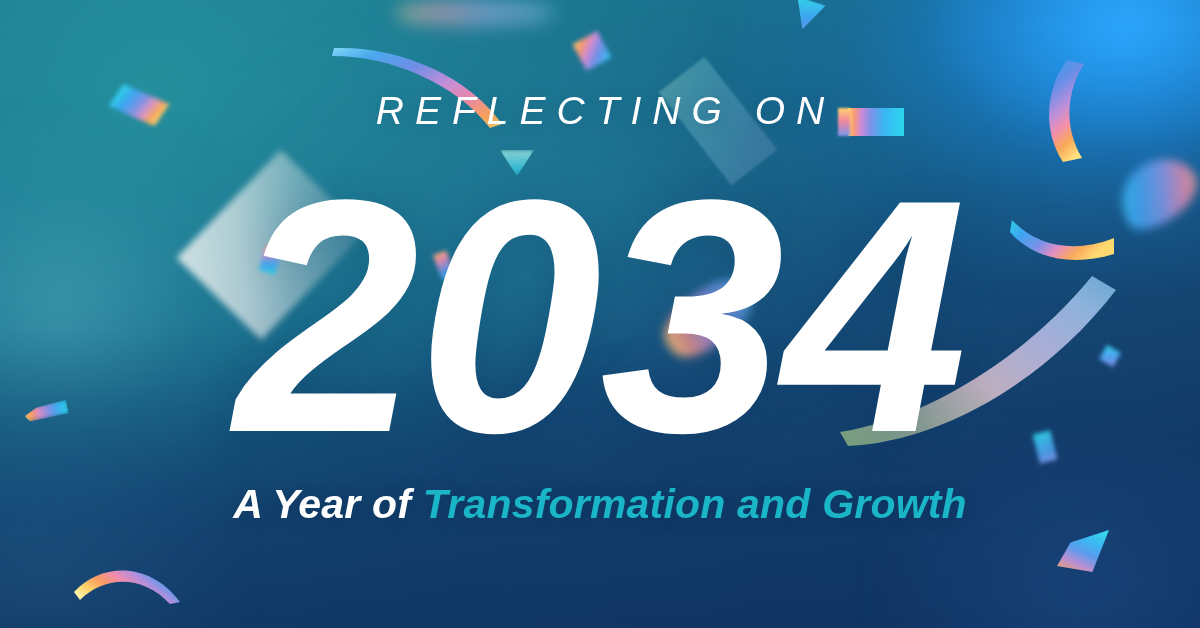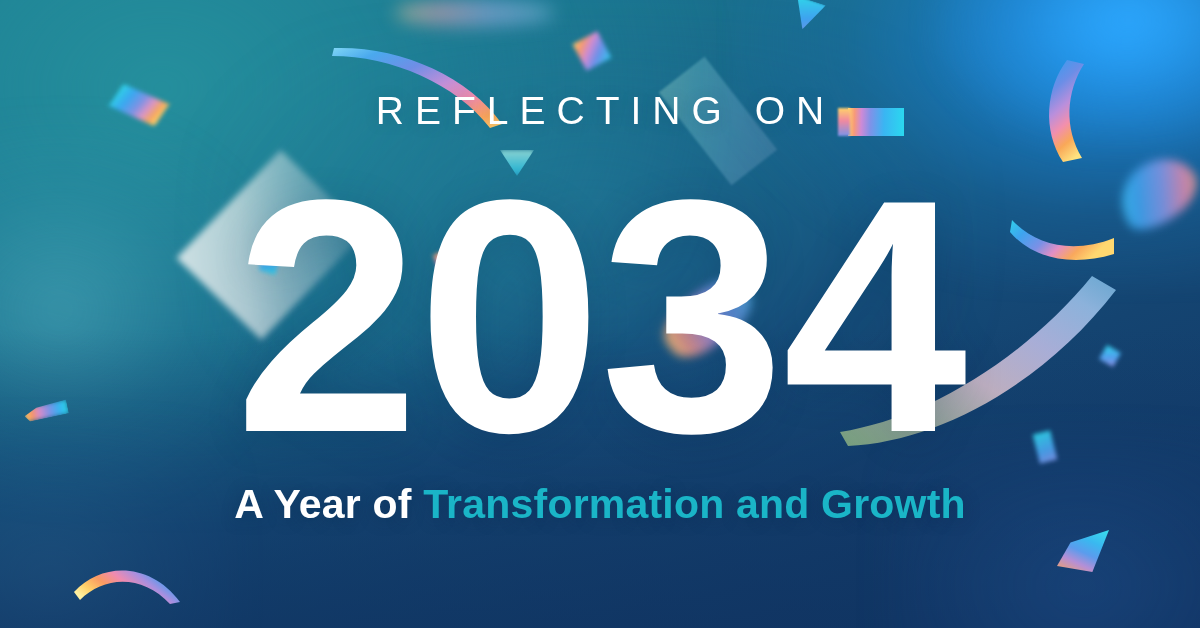"REFLECTING ON" .stage { font-style: none -> italic }
